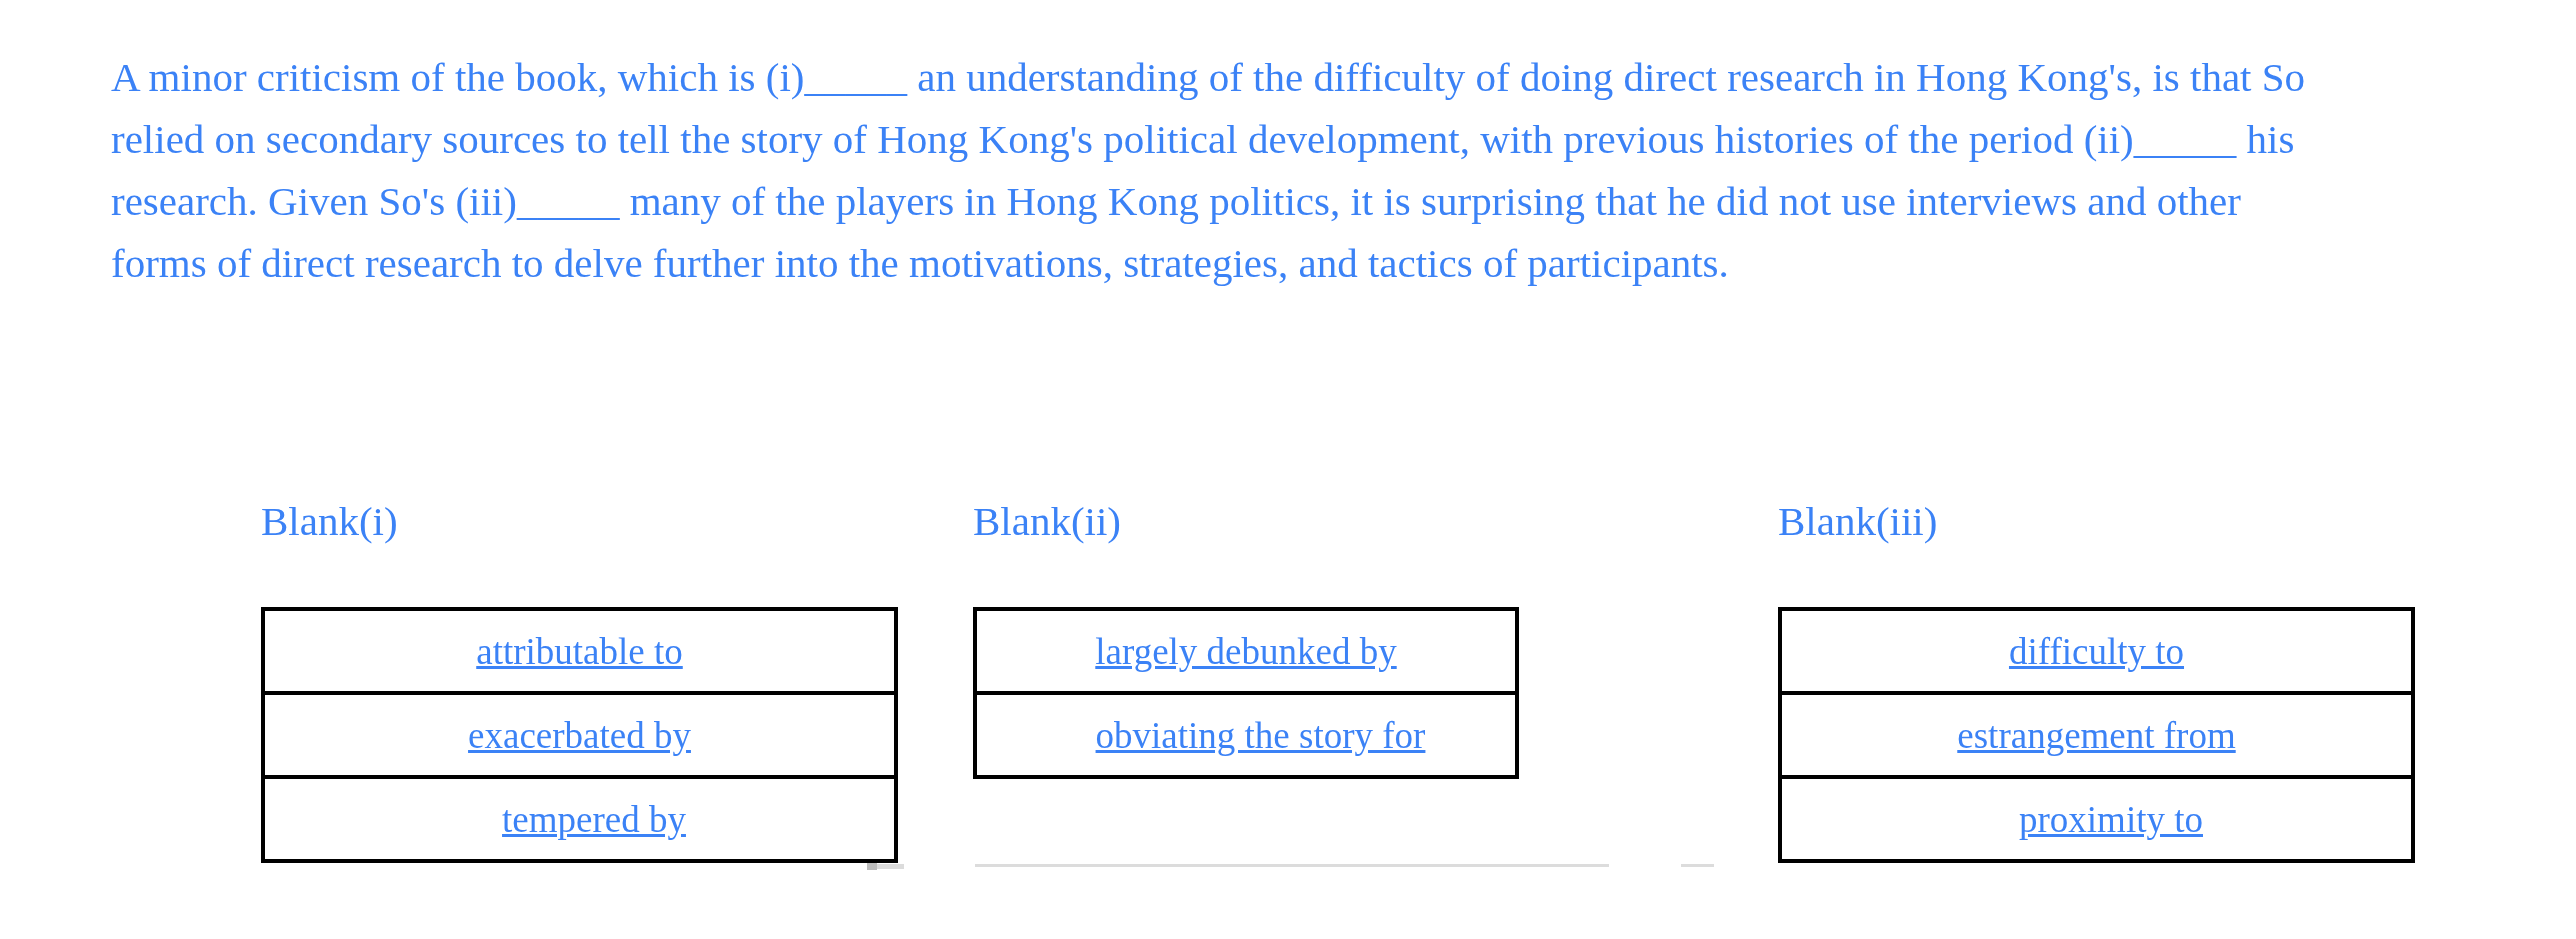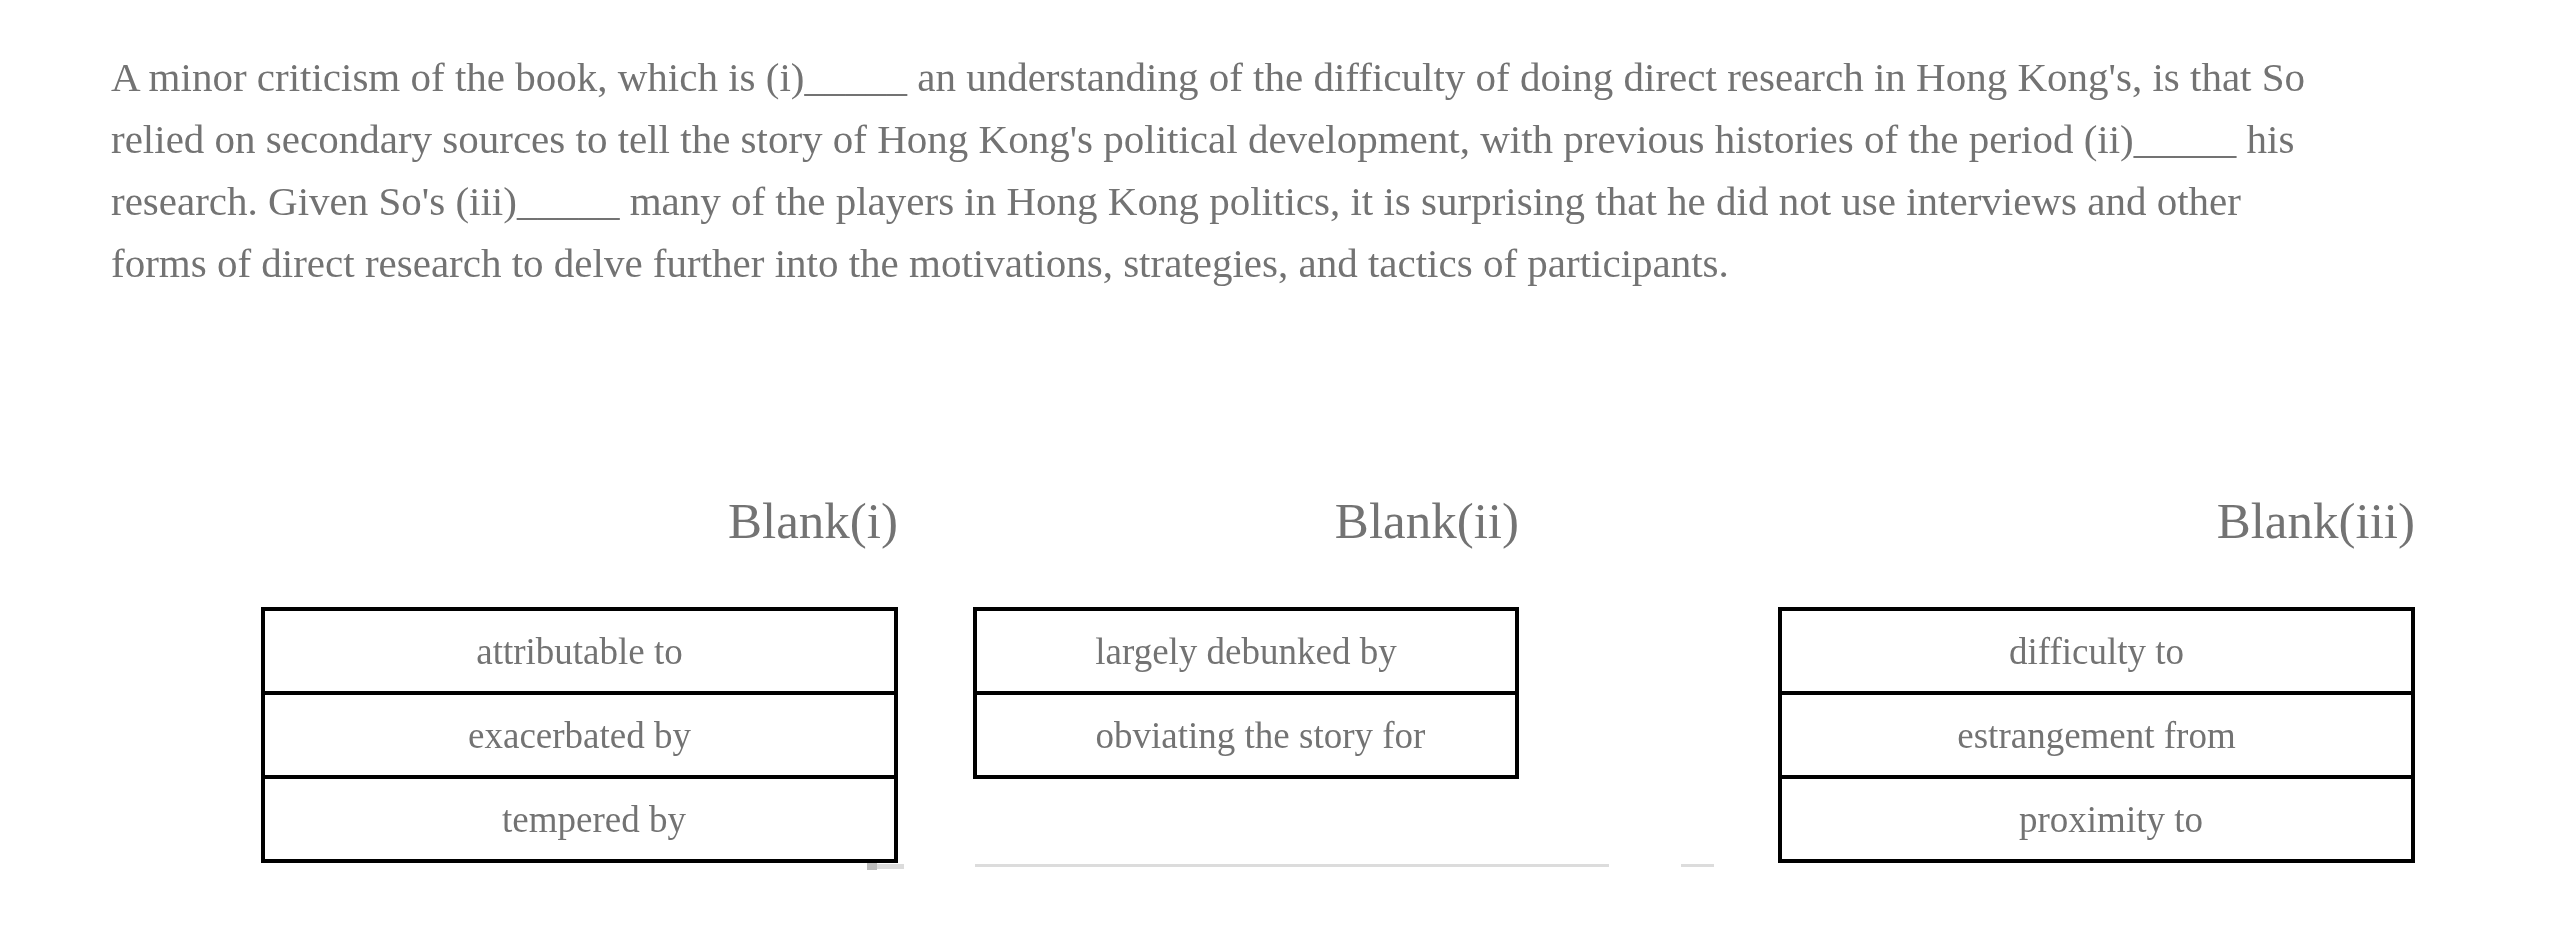"A minor criticism of the" .canvas { color: #737373 -> #3b82f6 }
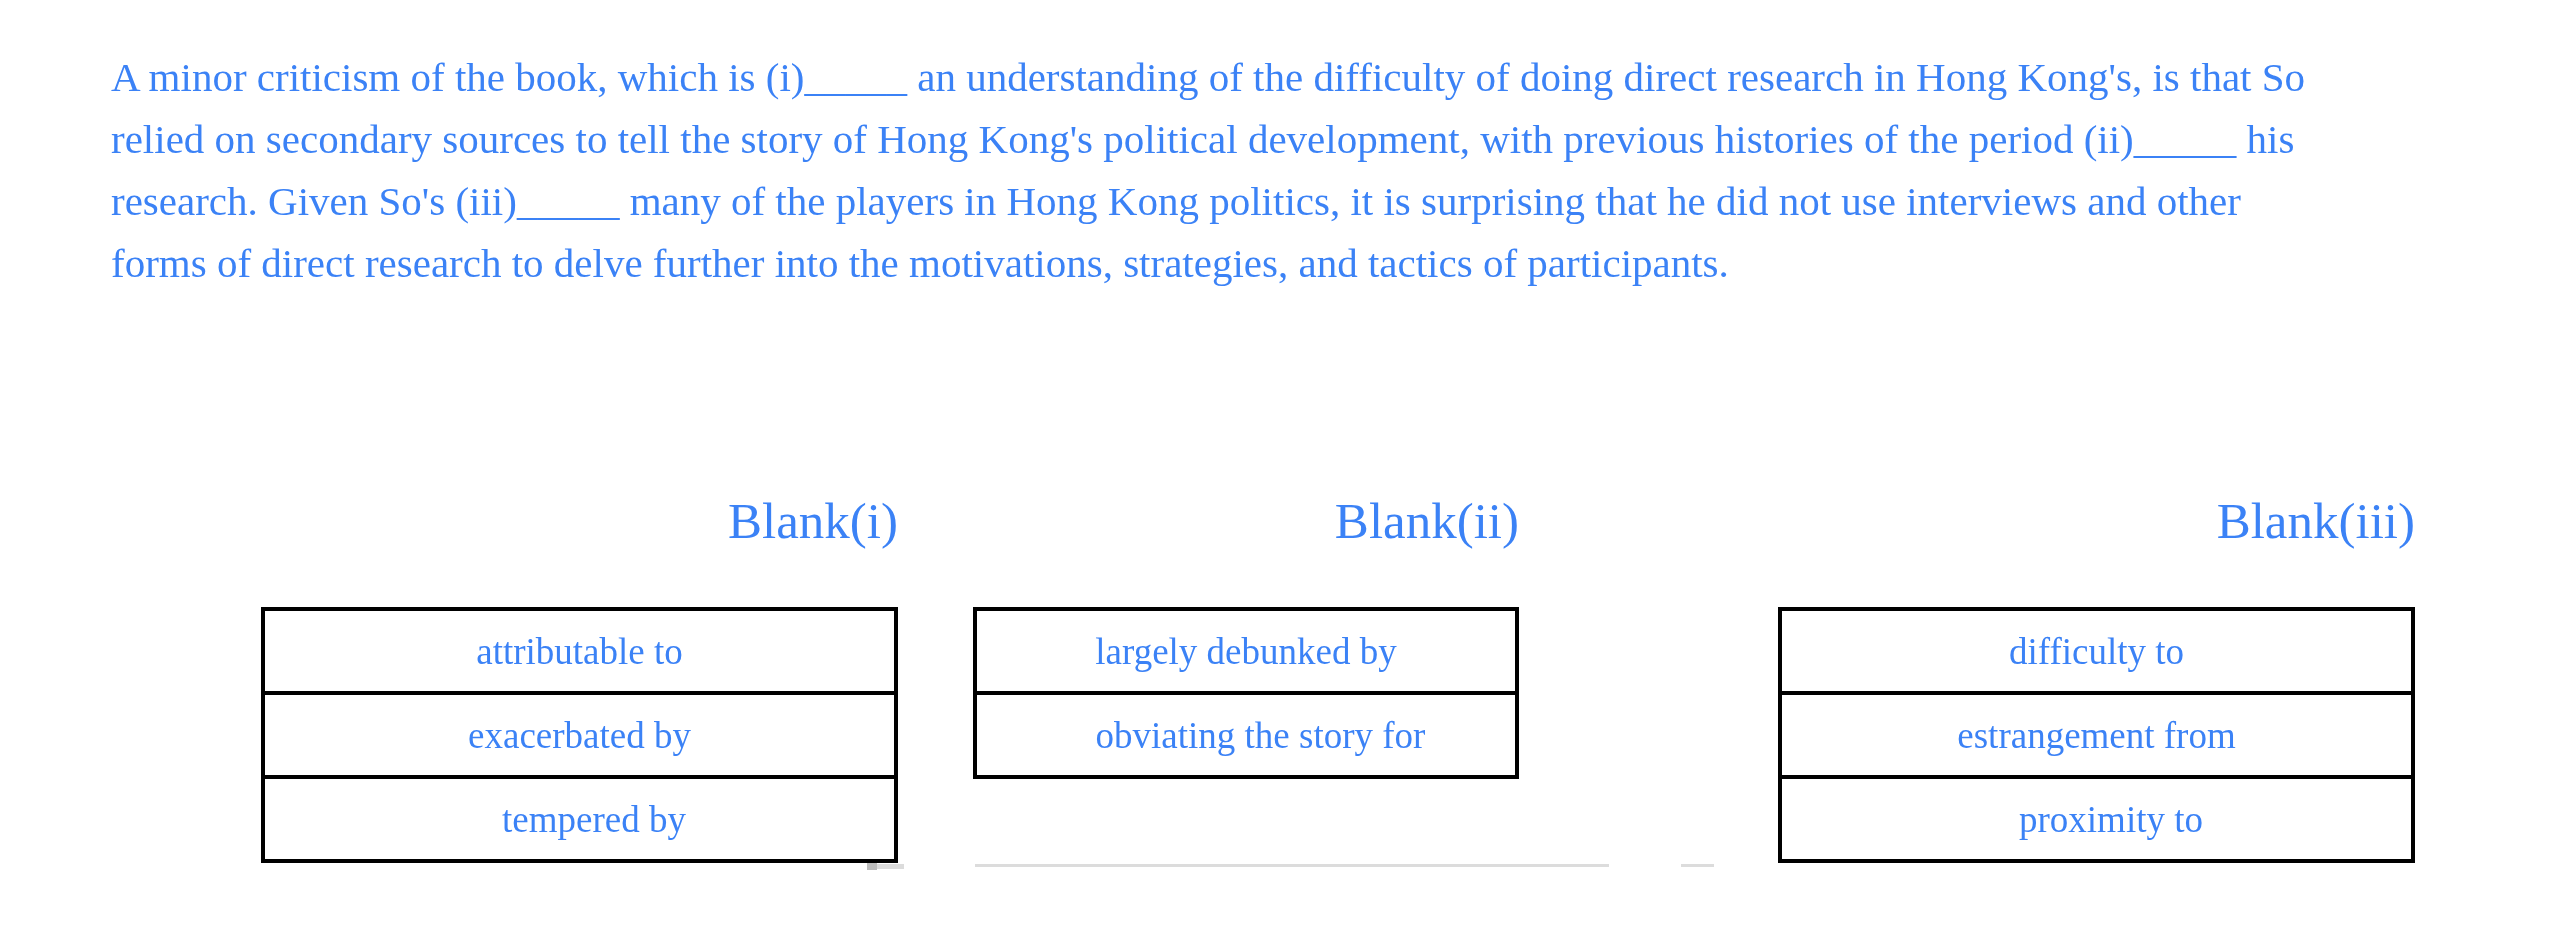"Blank(i)" .blank-header { font-size: 51px -> 41px; text-align: right -> left }
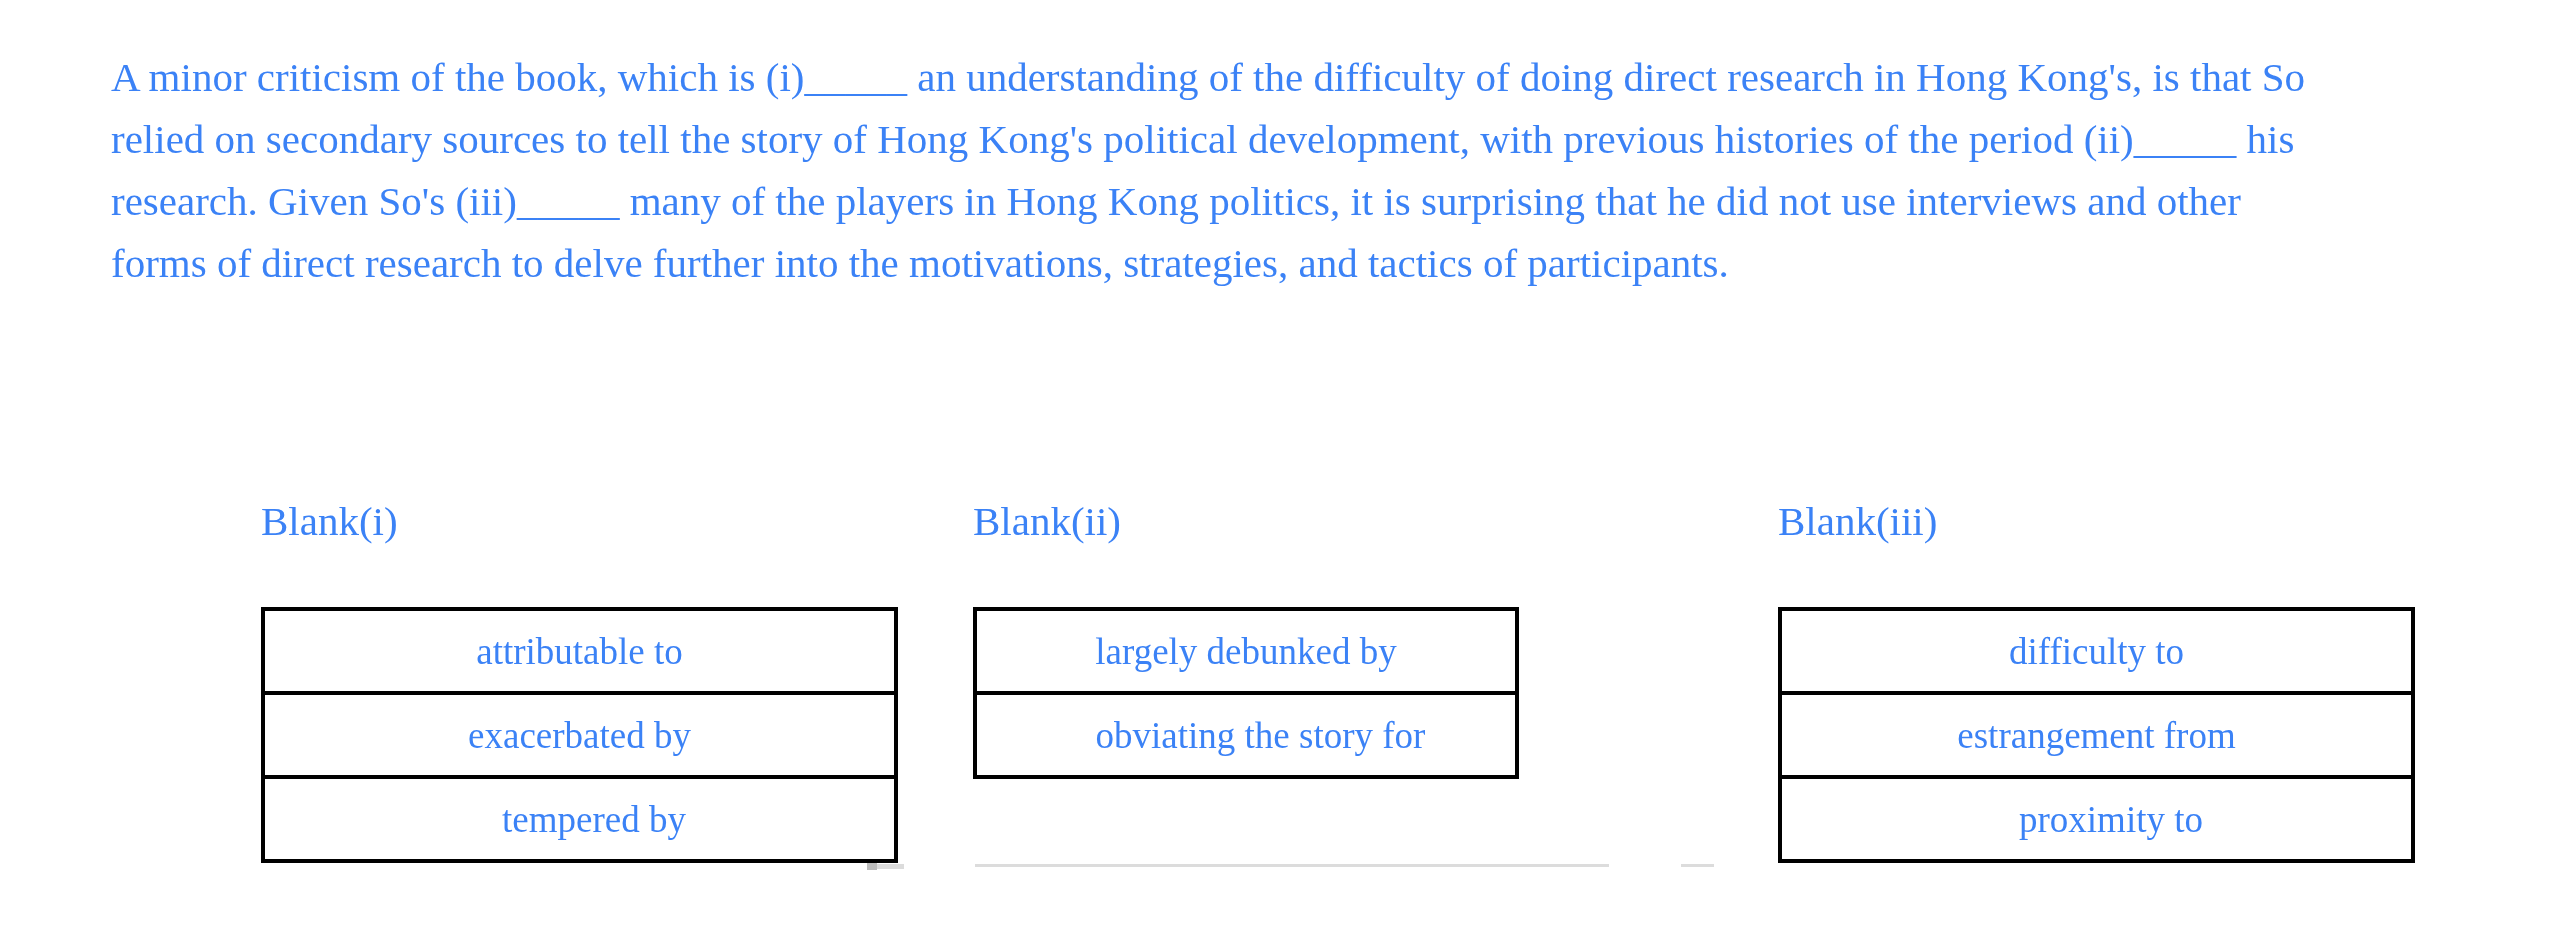"attributable to" .option-cell { text-decoration: none -> underline }
